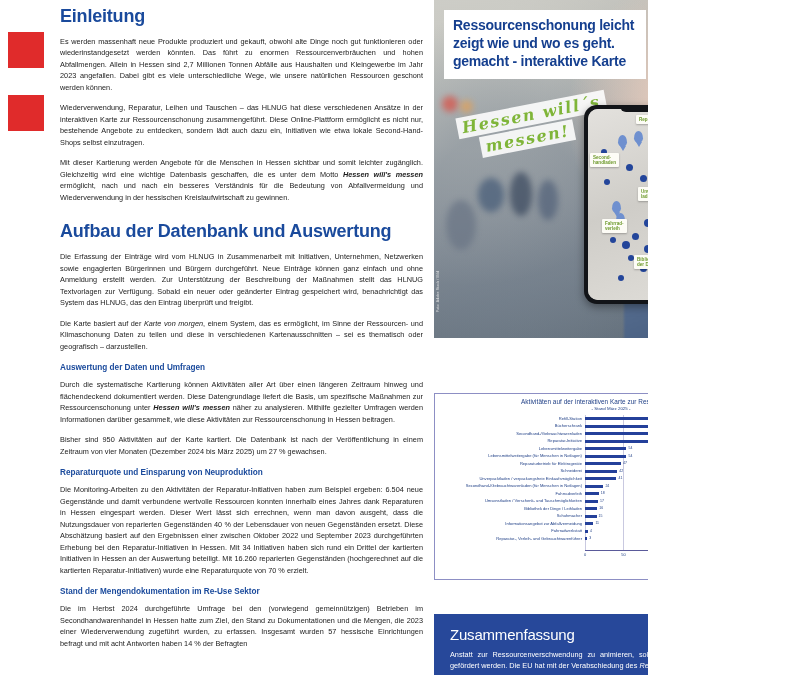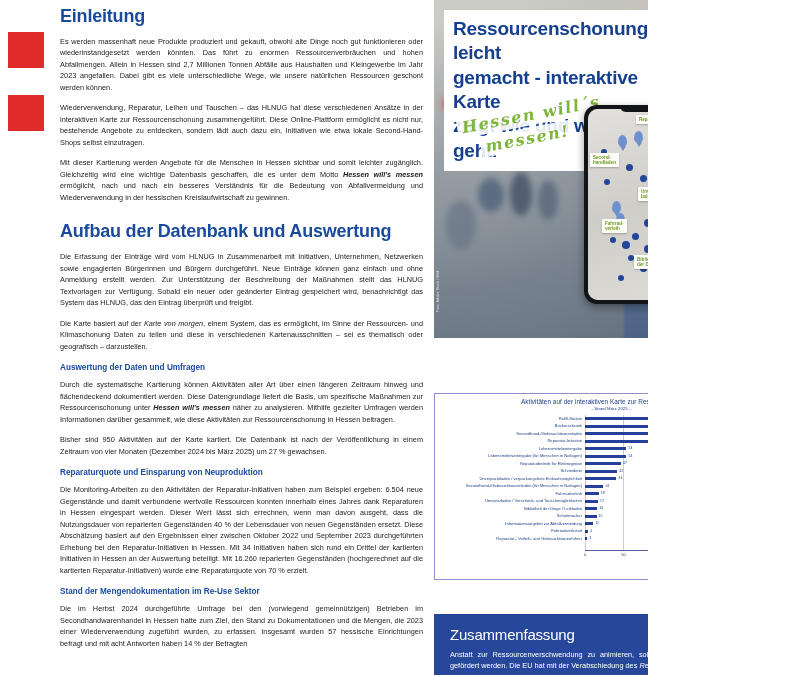"Ressourcenschonung leicht" .headline span { font-size: 19px -> 14px }
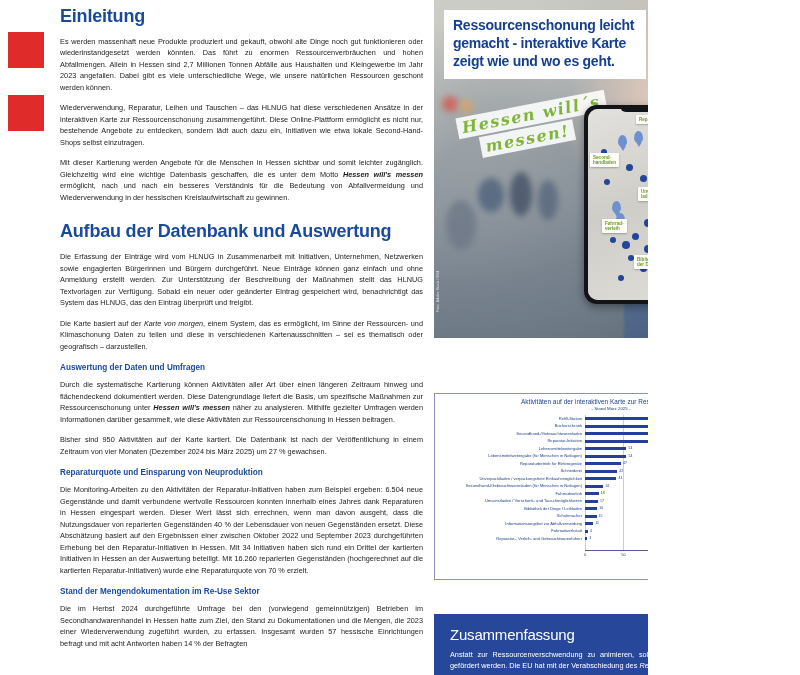"gemacht - interaktive Karte" span { order: before "zeigt wie und wo es" -> after "zeigt wie und wo es" }
